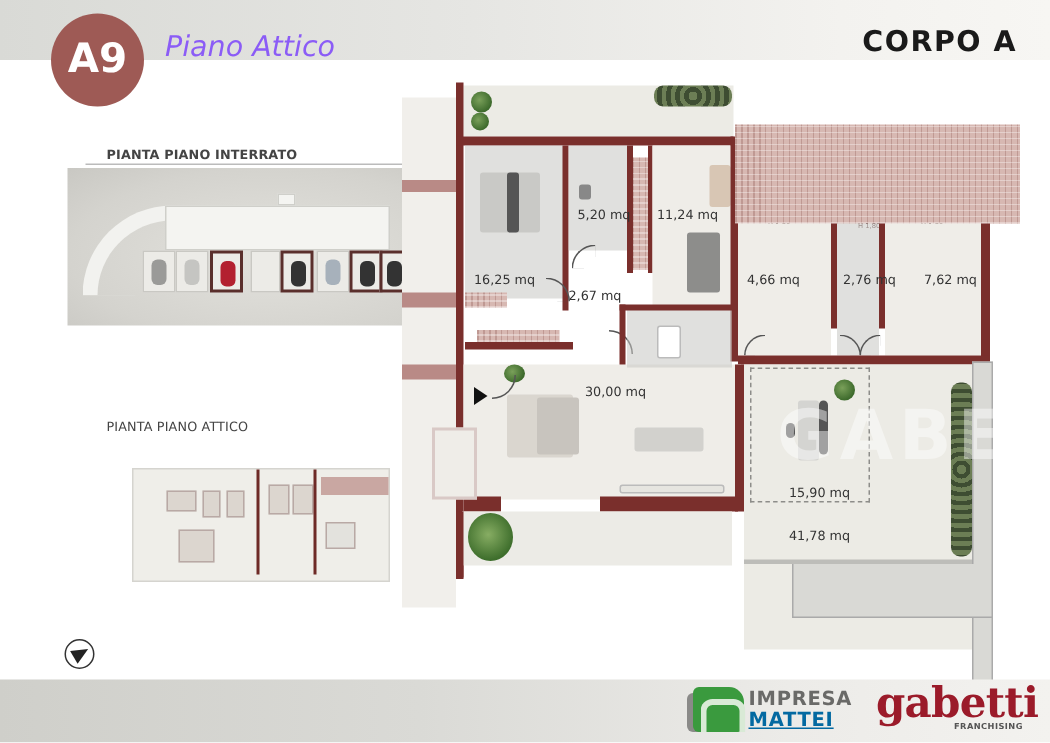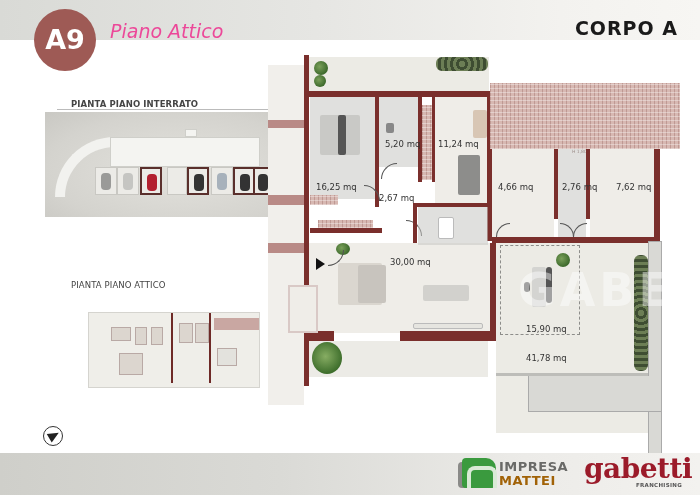"Piano Attico" .title { color: #ec4899 -> #8b5cf6 }
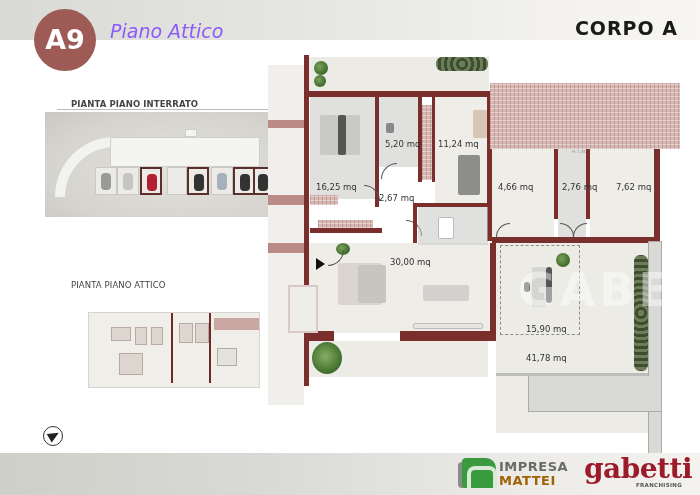"MATTEI" .mattei-text2 { color: #a16207 -> #0369a1; text-decoration: none -> underline }
